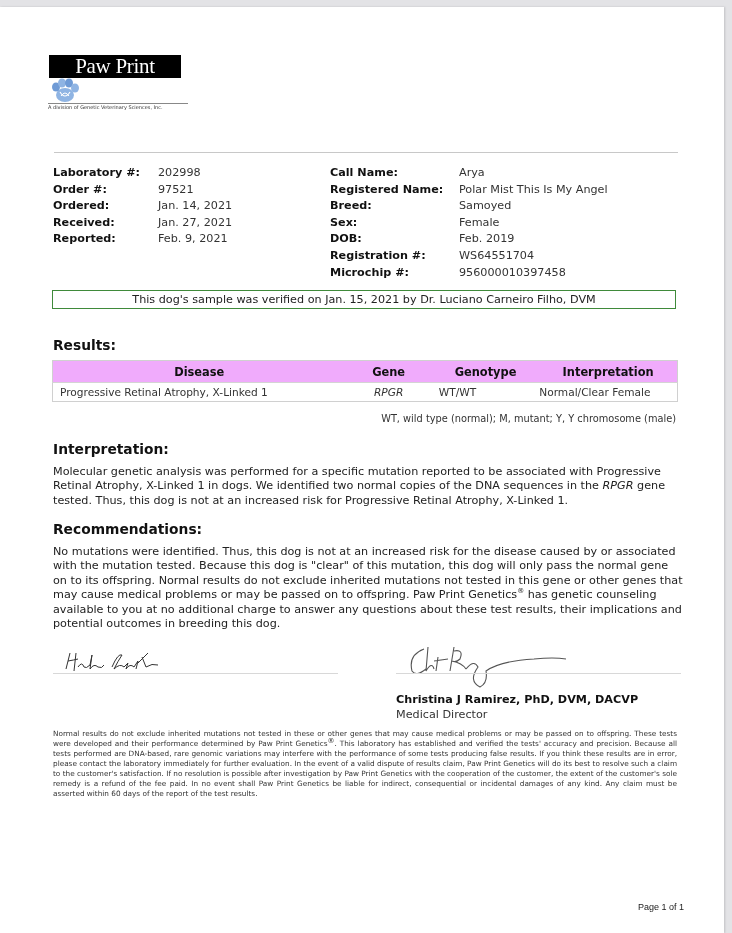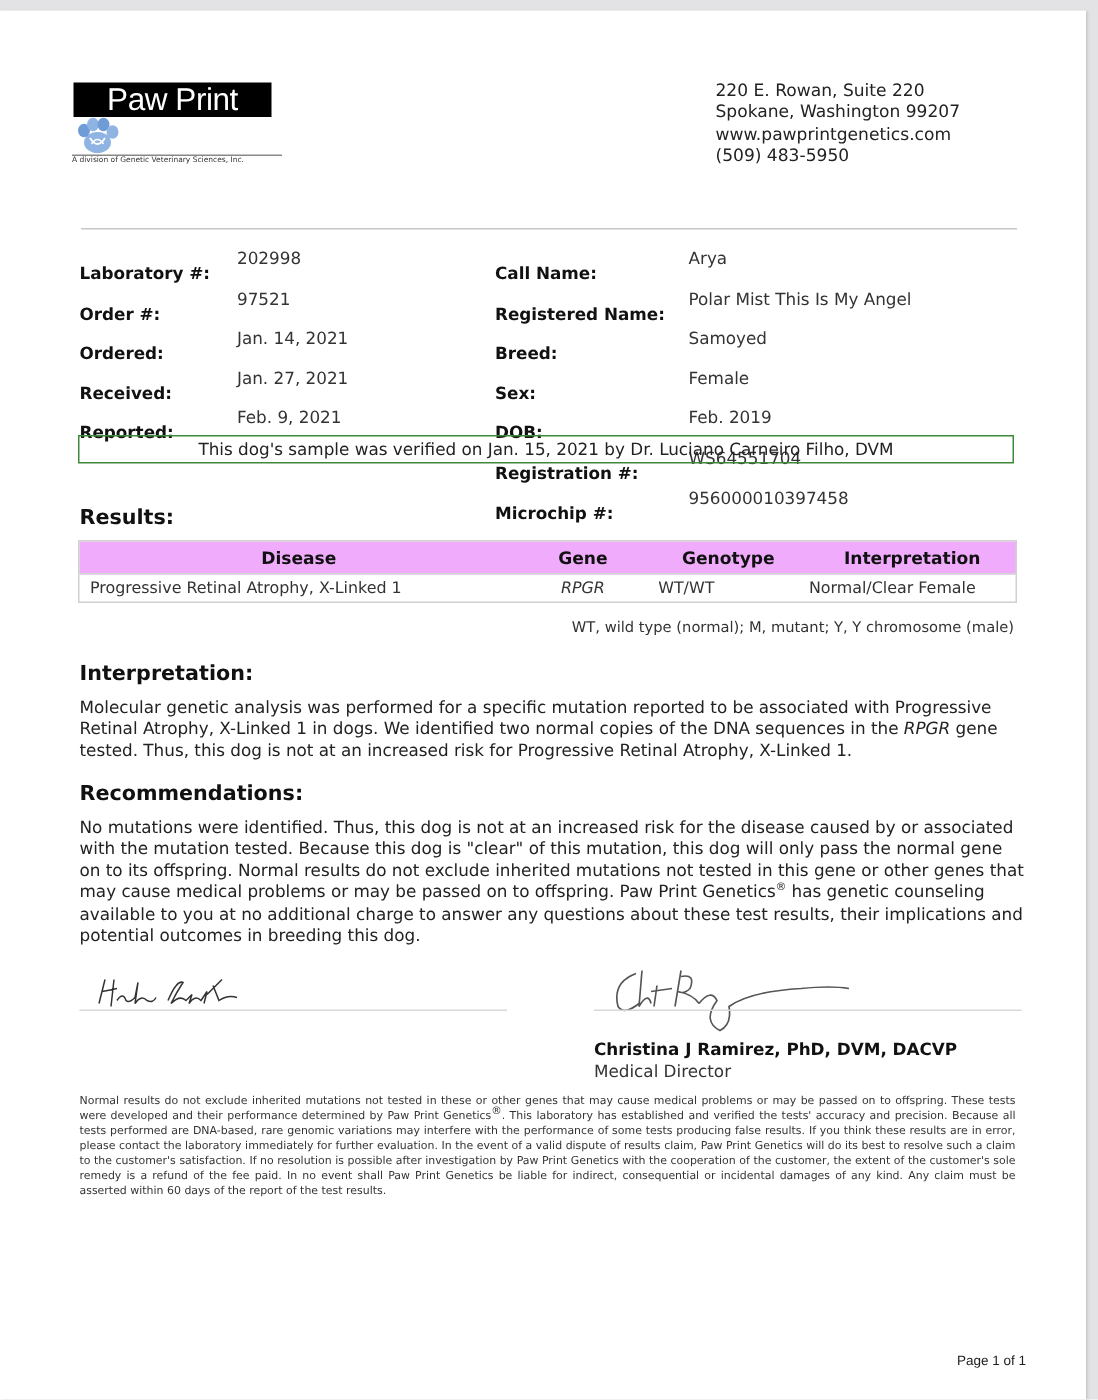"Paw Print" .logo-top { font-family: Liberation Sans, sans-serif -> Liberation Serif, serif }
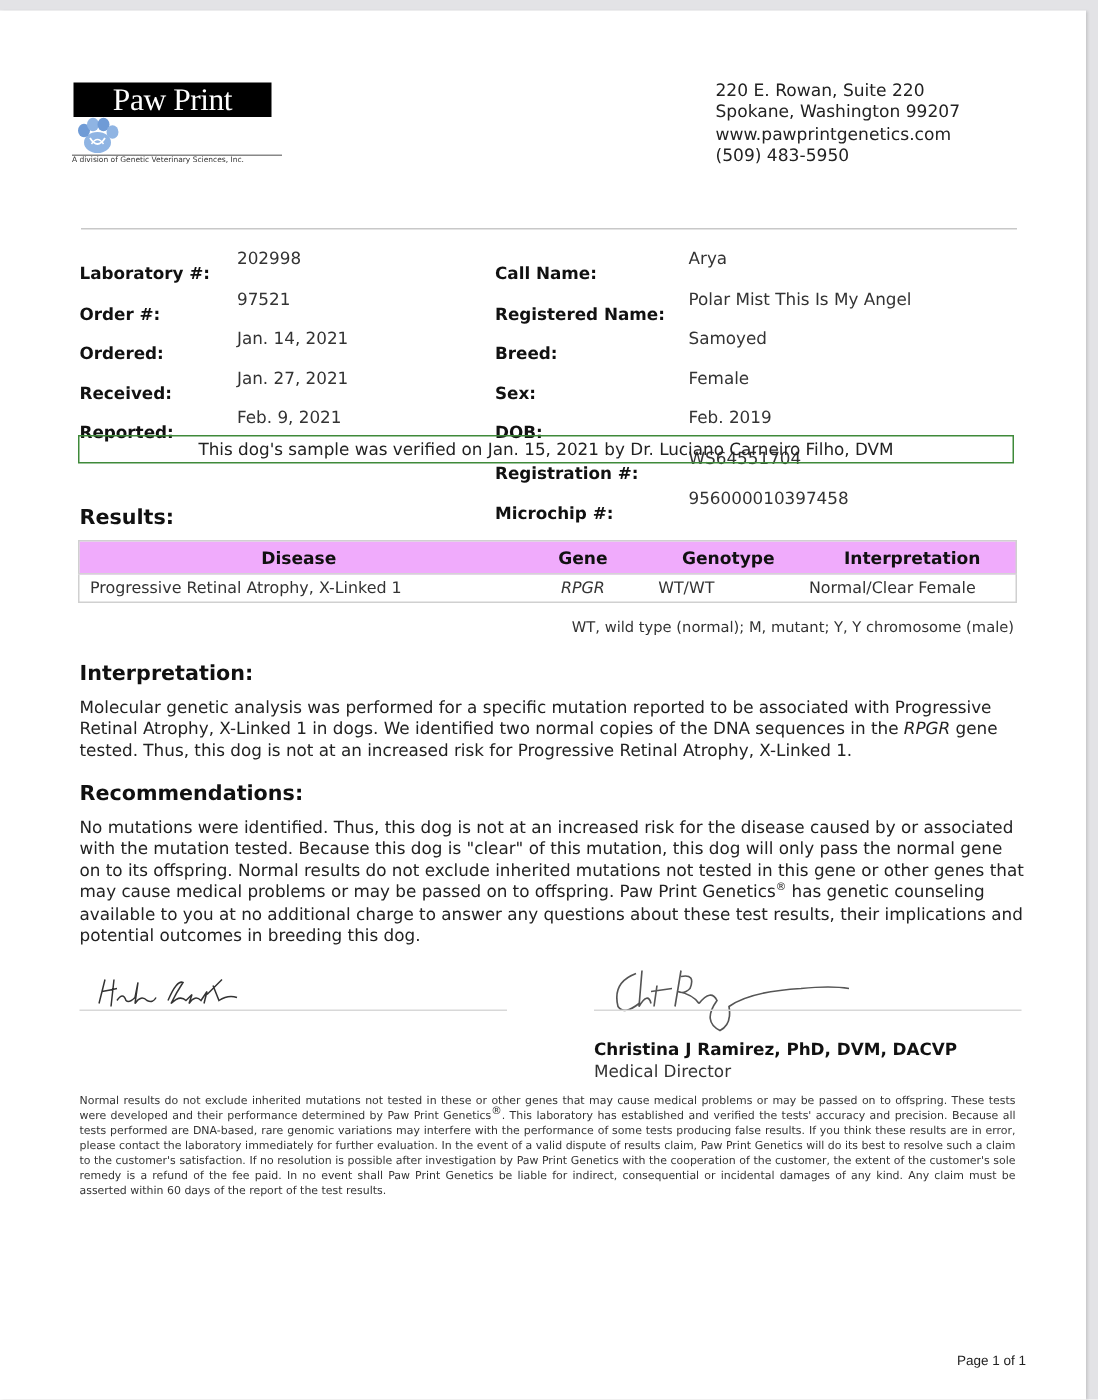"220 E. Rowan, Suite 220" div.abs { html: <div> <div>220 E. Rowan, Suite 220</div> <div>Spokane, Washington 99207</div> <div>www.pawprintgenetics.com</div> <div>(509) 483-5950</div> </div> -> none }
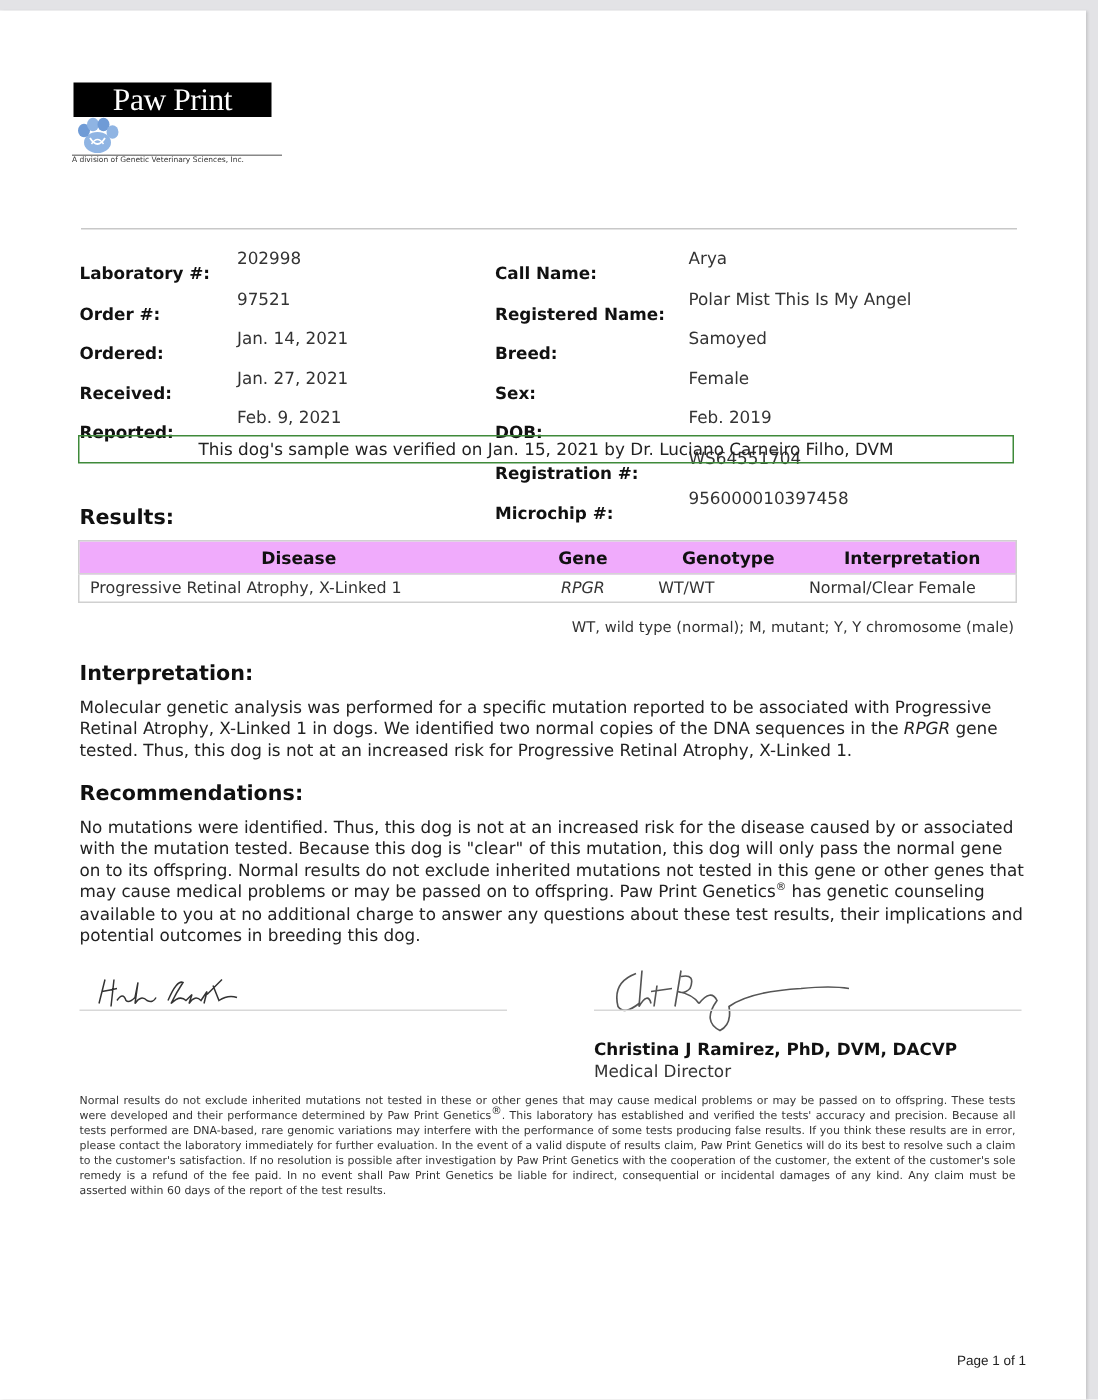"Laboratory #:" .info .lbl { margin-top: 10px -> none }
